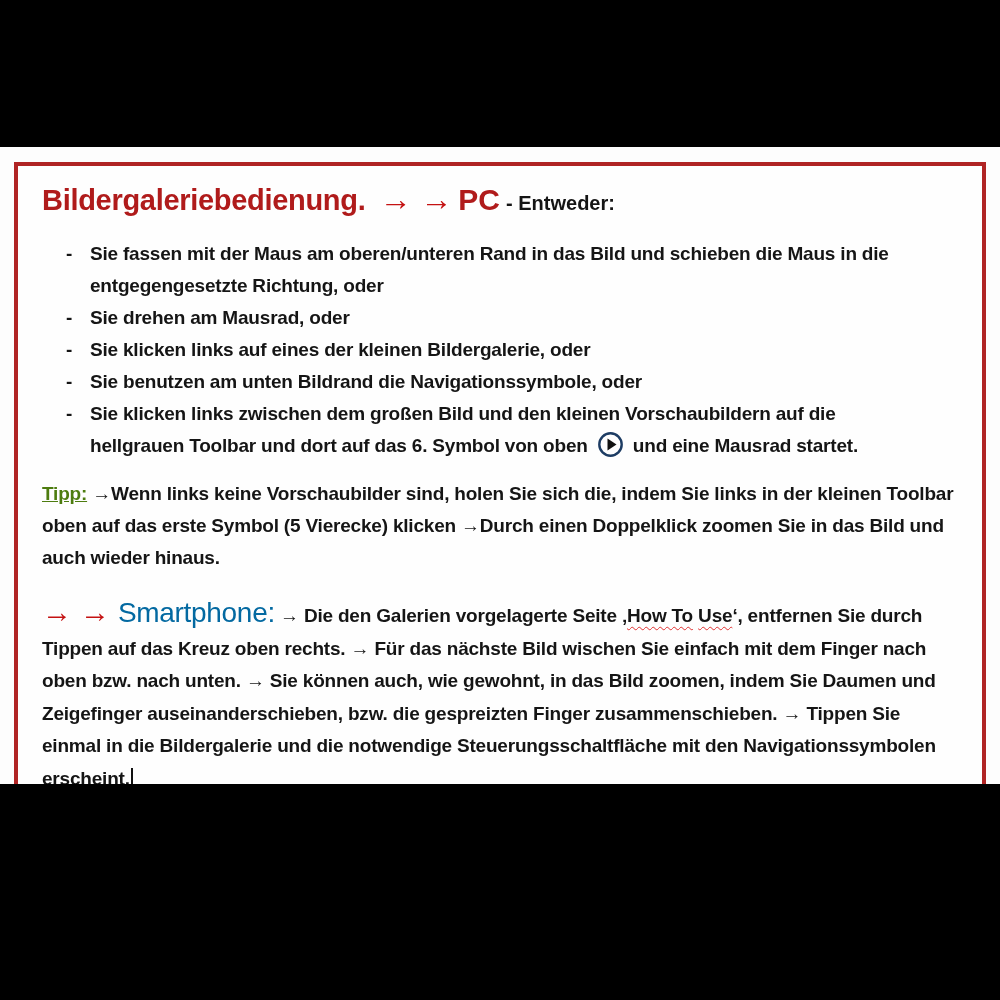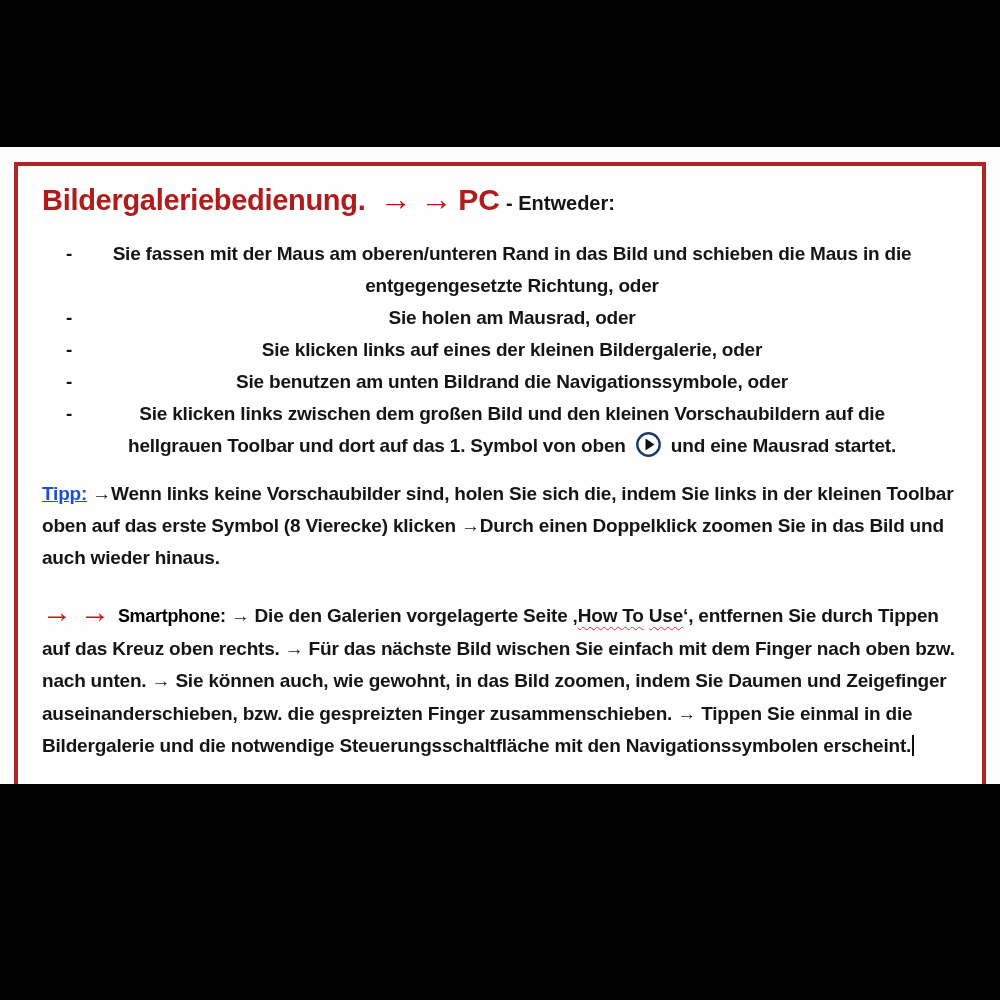"Sie fassen mit der Maus" .bullet-text { text-align: center -> none }
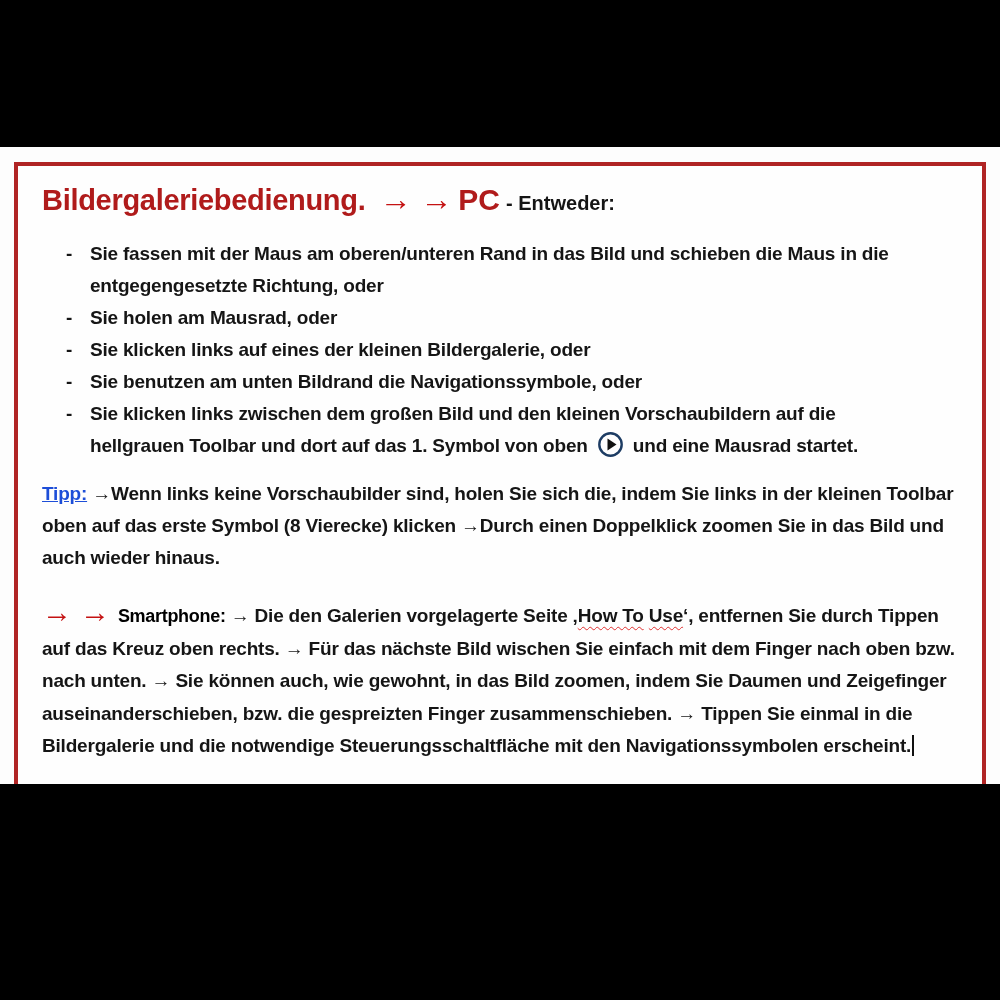"Sie holen am Mausrad, oder" span { text: holen -> drehen }
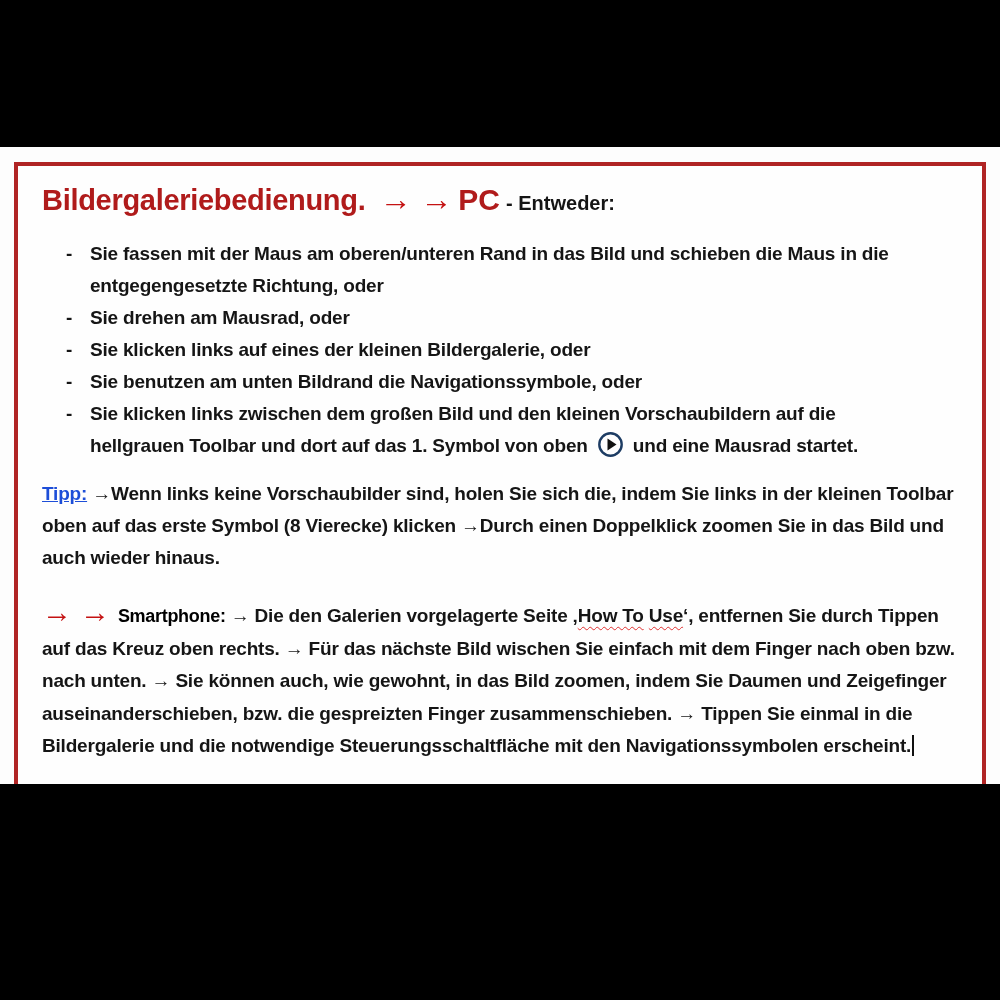"Sie klicken links zwischen dem" span { text: 1 -> 6 }
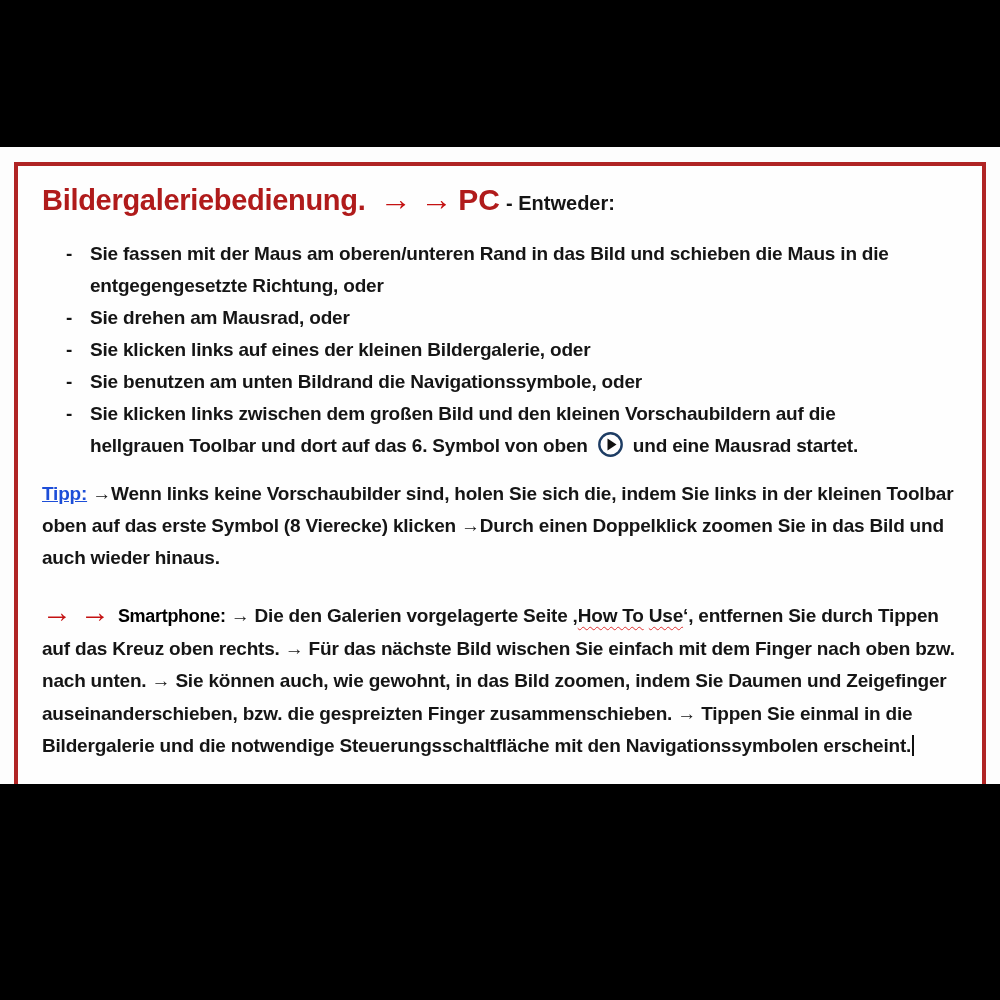"Tipp:" .s-red { color: #1d4ed8 -> #4d7c0f }
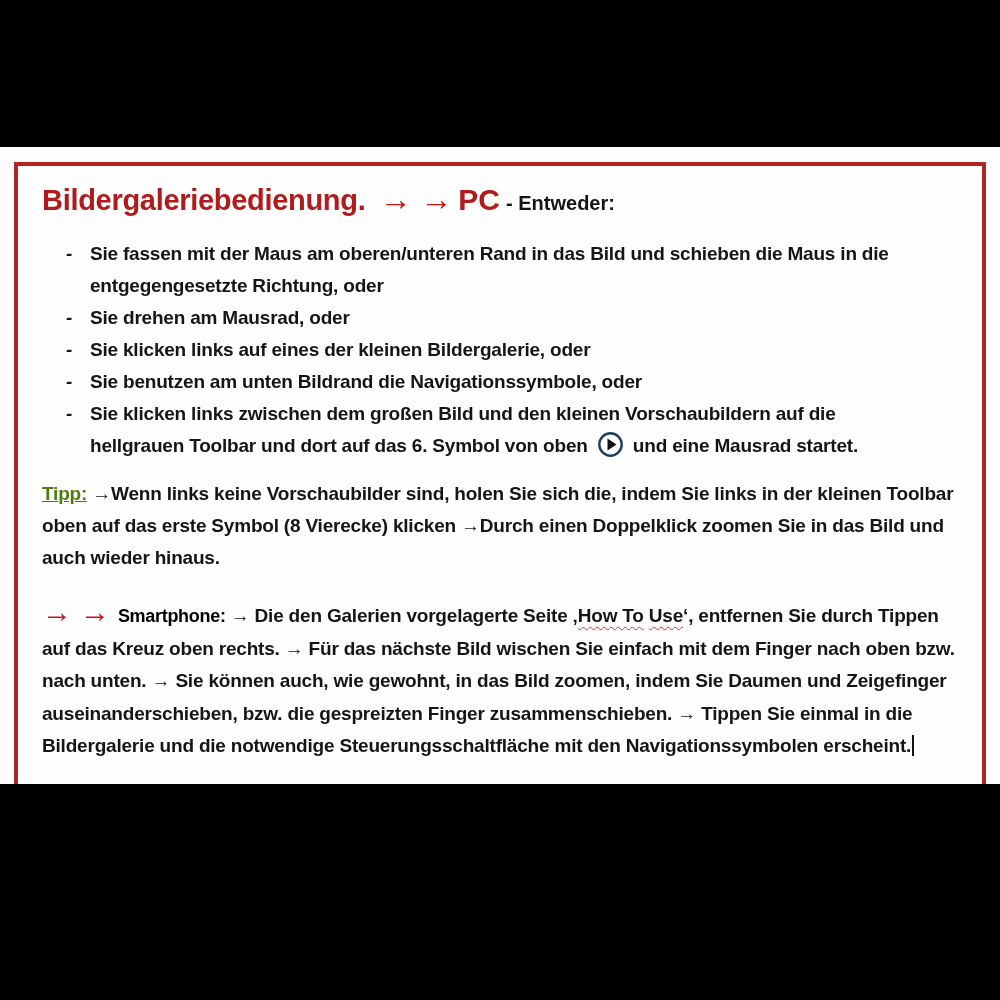"Wenn links keine Vorschaubilder sind," span { text: 8 -> 5 }
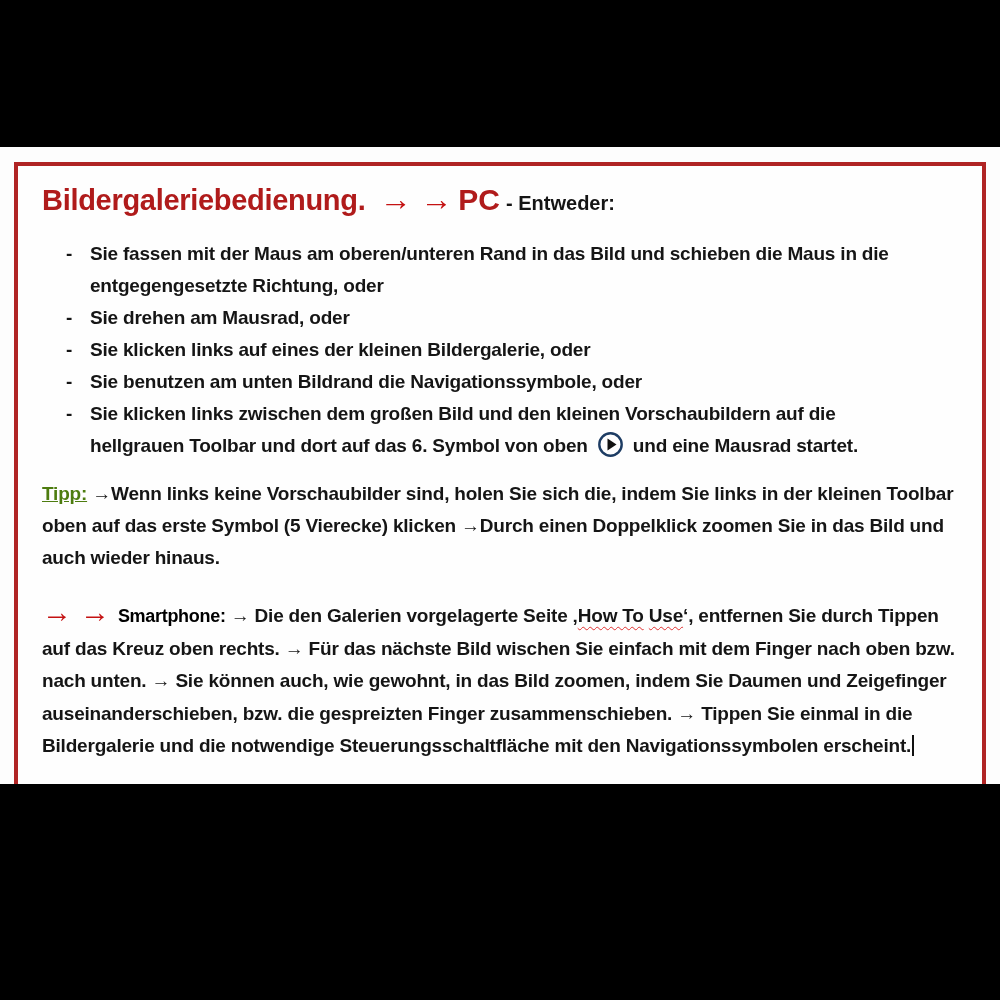"Smartphone:" .s-big-darkred { color: #000000 -> #0369a1; font-size: 18px -> 28px; font-weight: 700 -> 400 }
